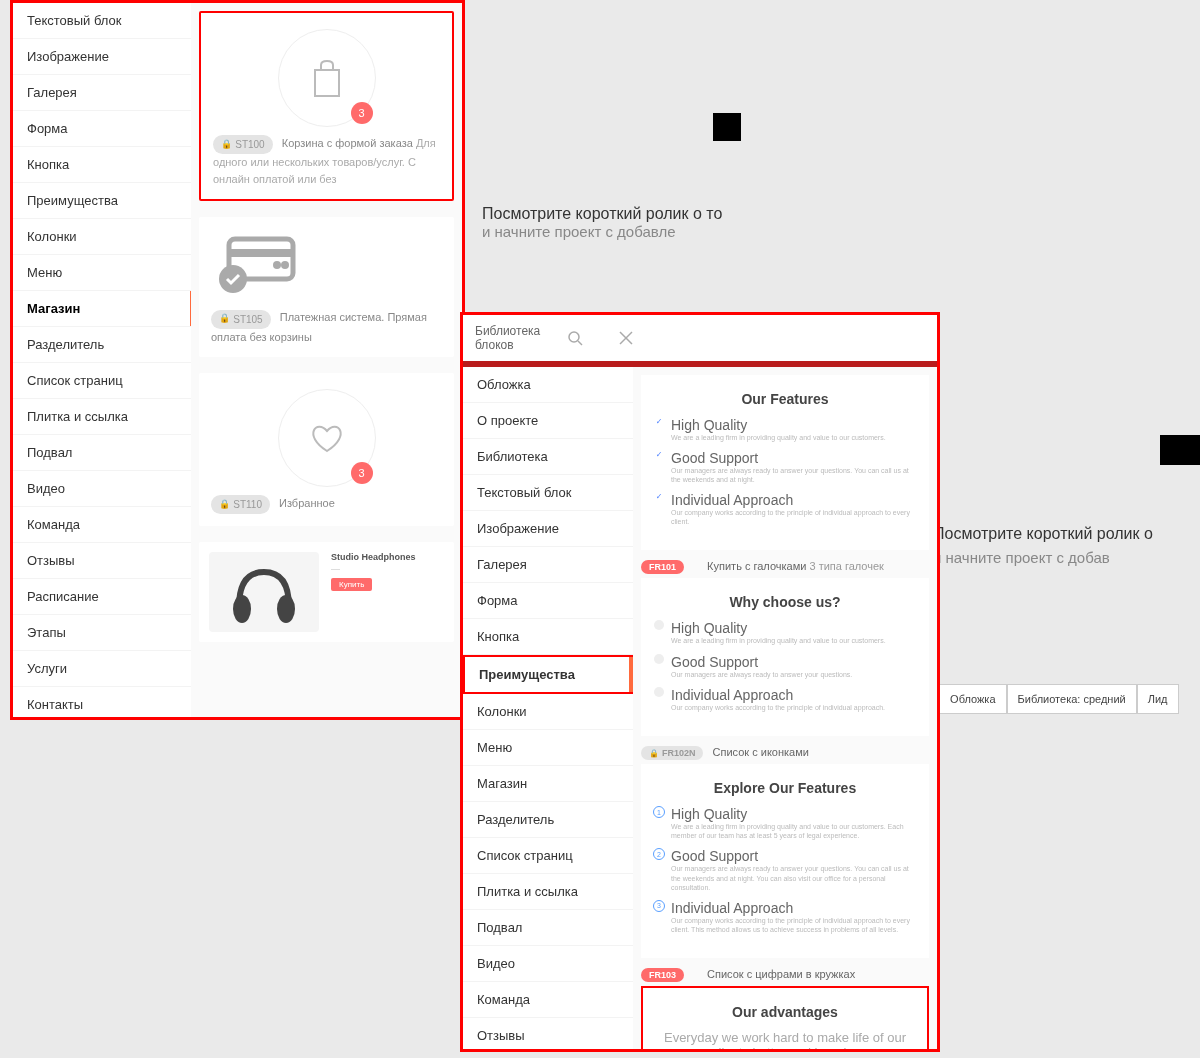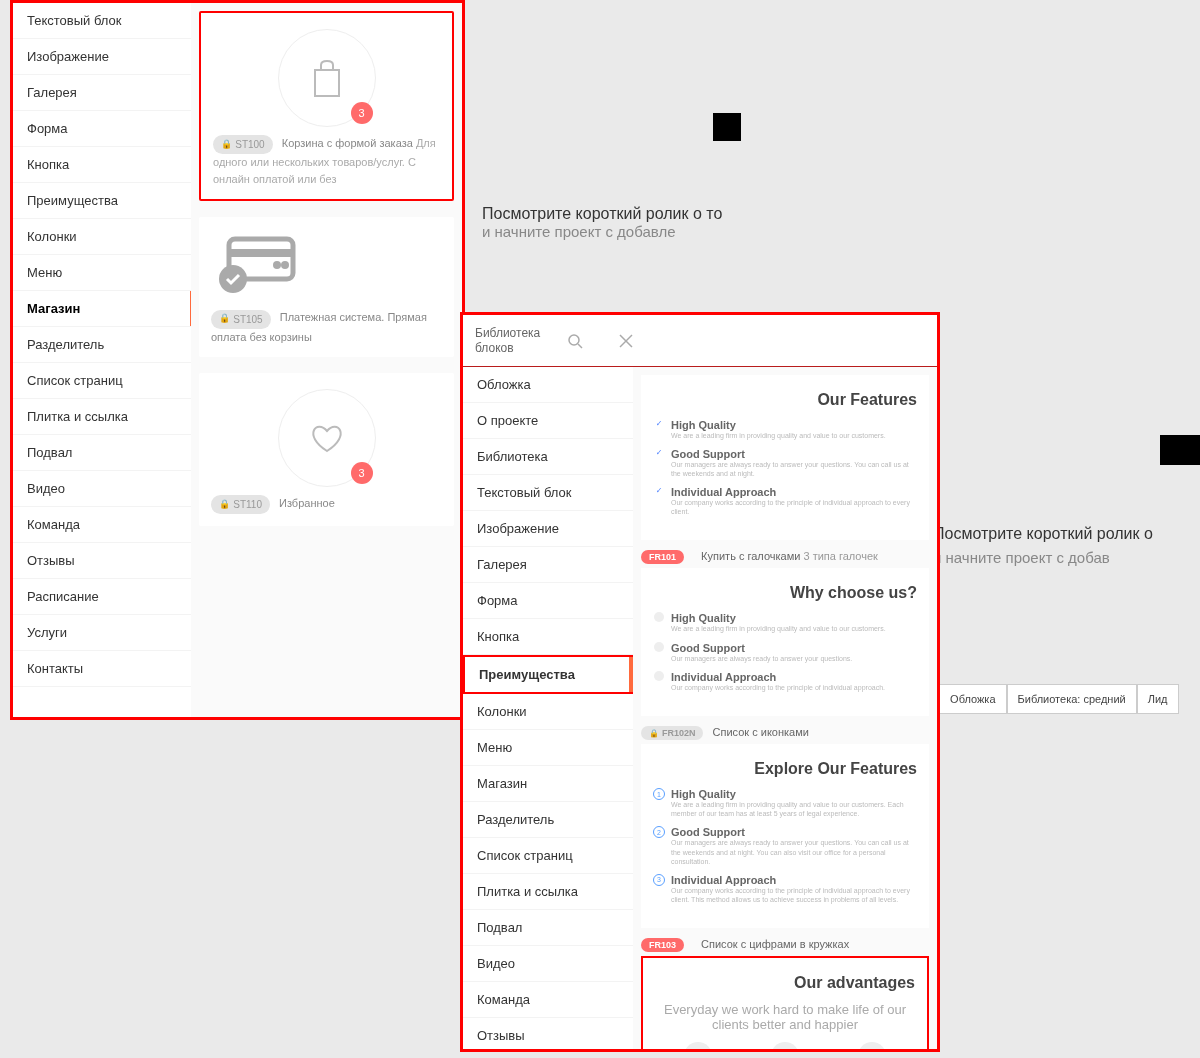"Библиотека блоков" .header2 { border-bottom: 1px solid #b91c1c -> 6px solid #b91c1c }
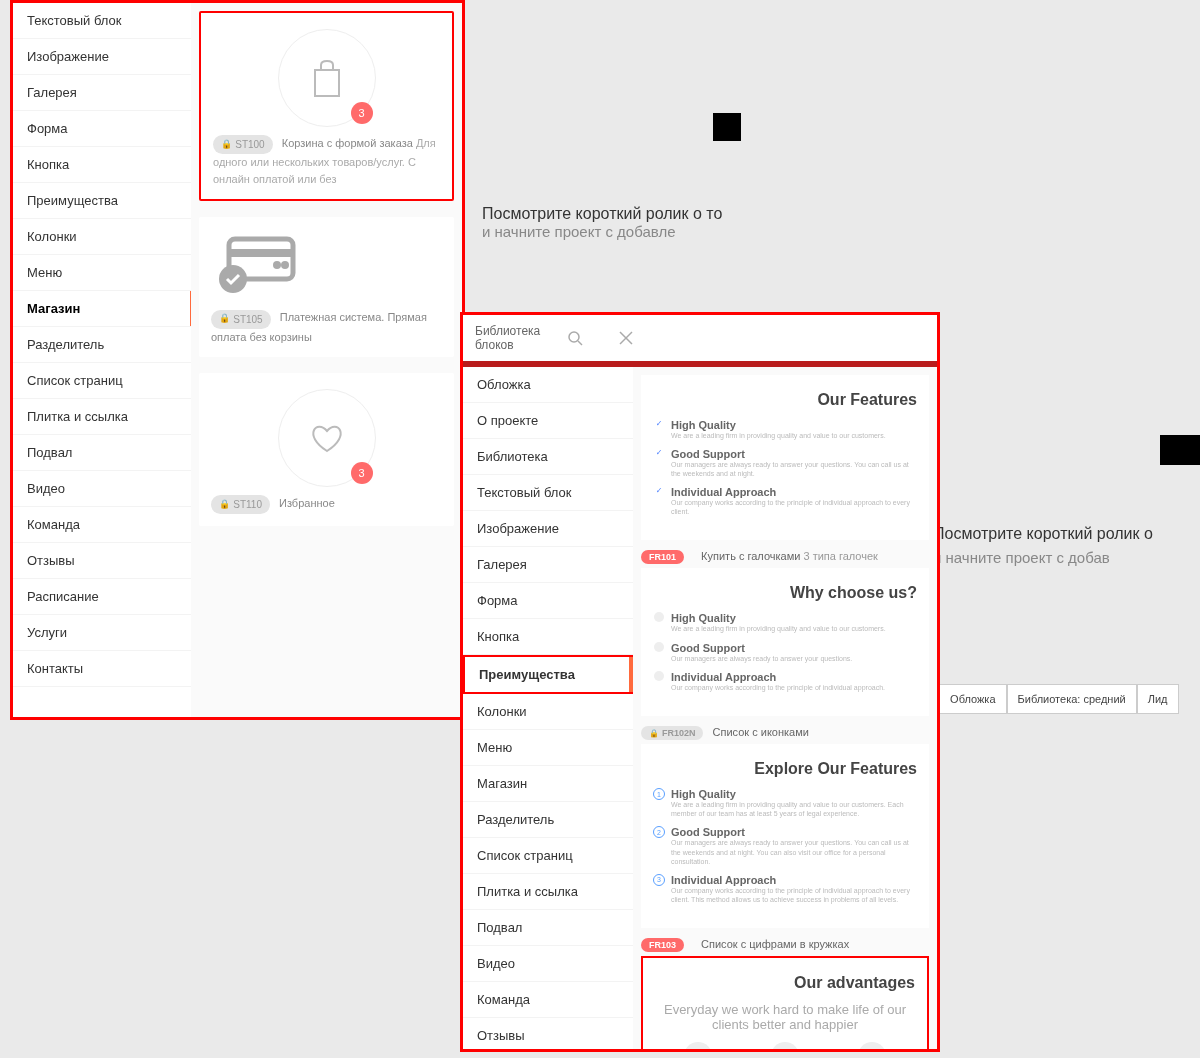"Our Features" .feature-card h6 { font-size: 16px -> 14px; text-align: right -> center }
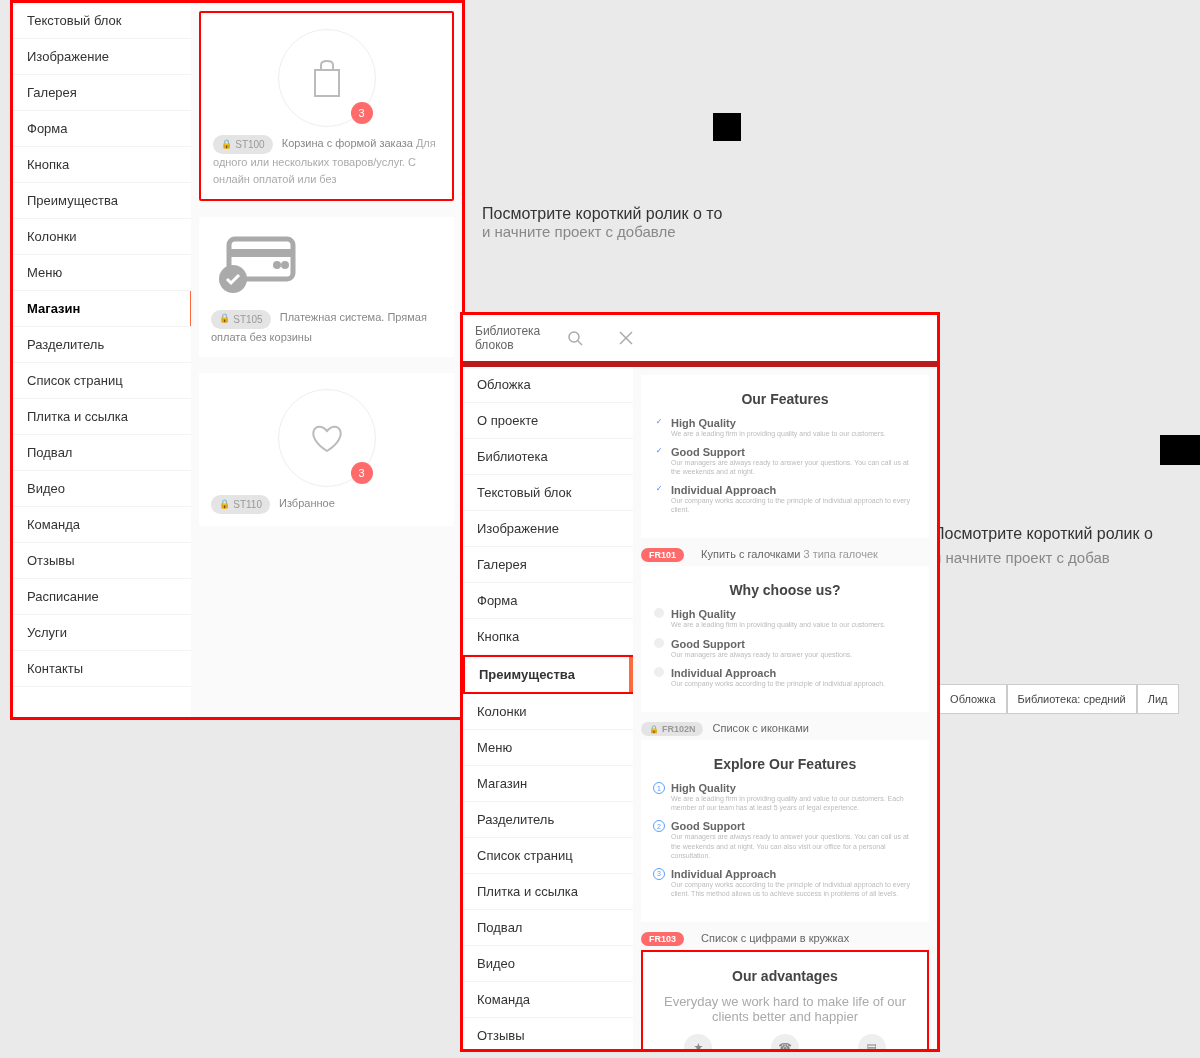"High Quality" .feature-row .txt .h { font-size: 11px -> 14px; font-weight: 700 -> 400 }
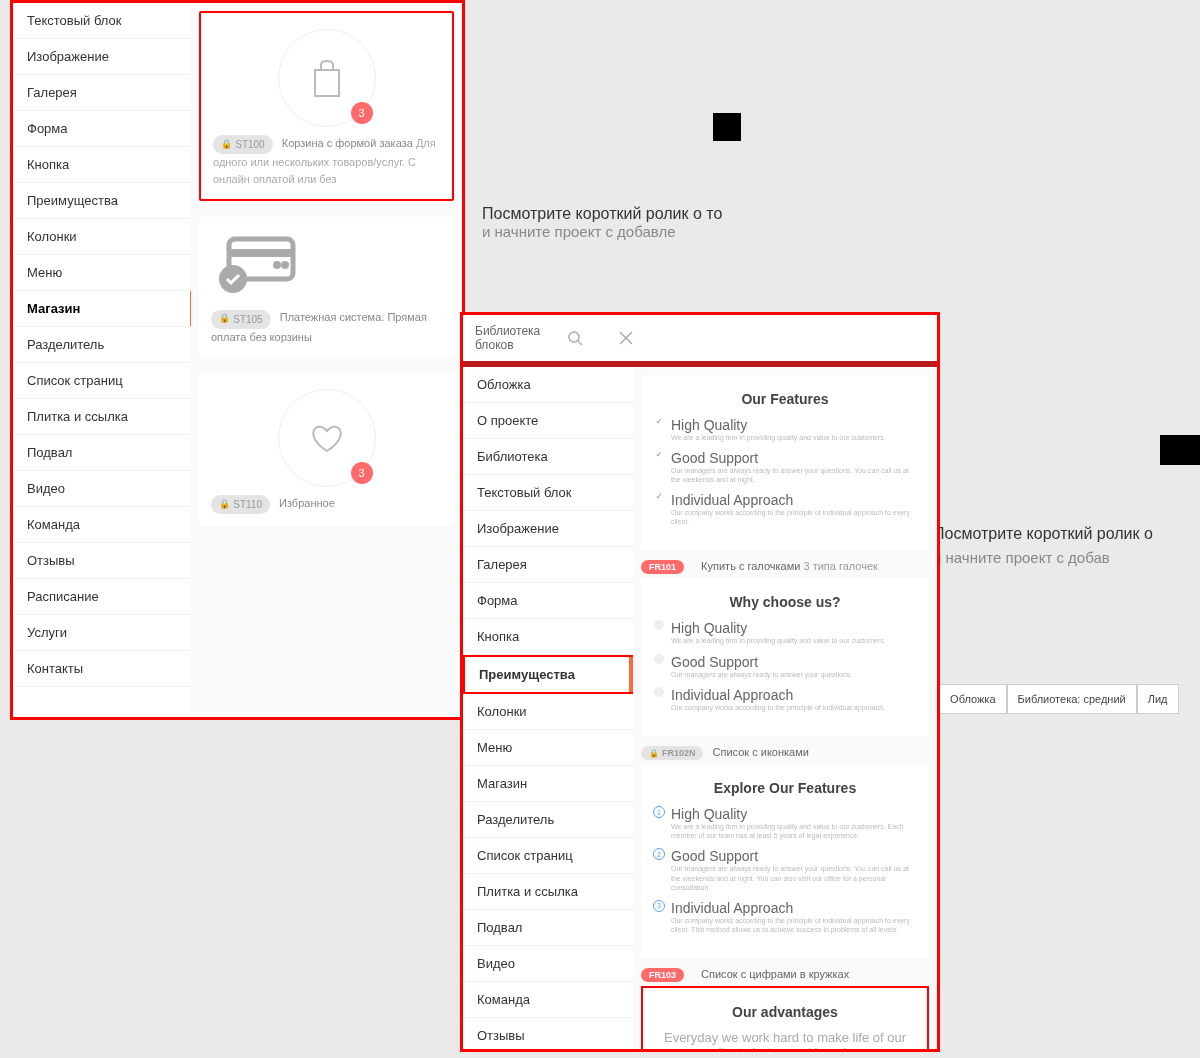"Studio Headphones" div.card { html: none -> <div> <div> <svg> <path></path> <ellipse></ellipse> <ellipse></ellipse> </svg> </div> <div> <div>Studio Headphones</div> <div>—</div> <span>Купить</span> </div> </div> }
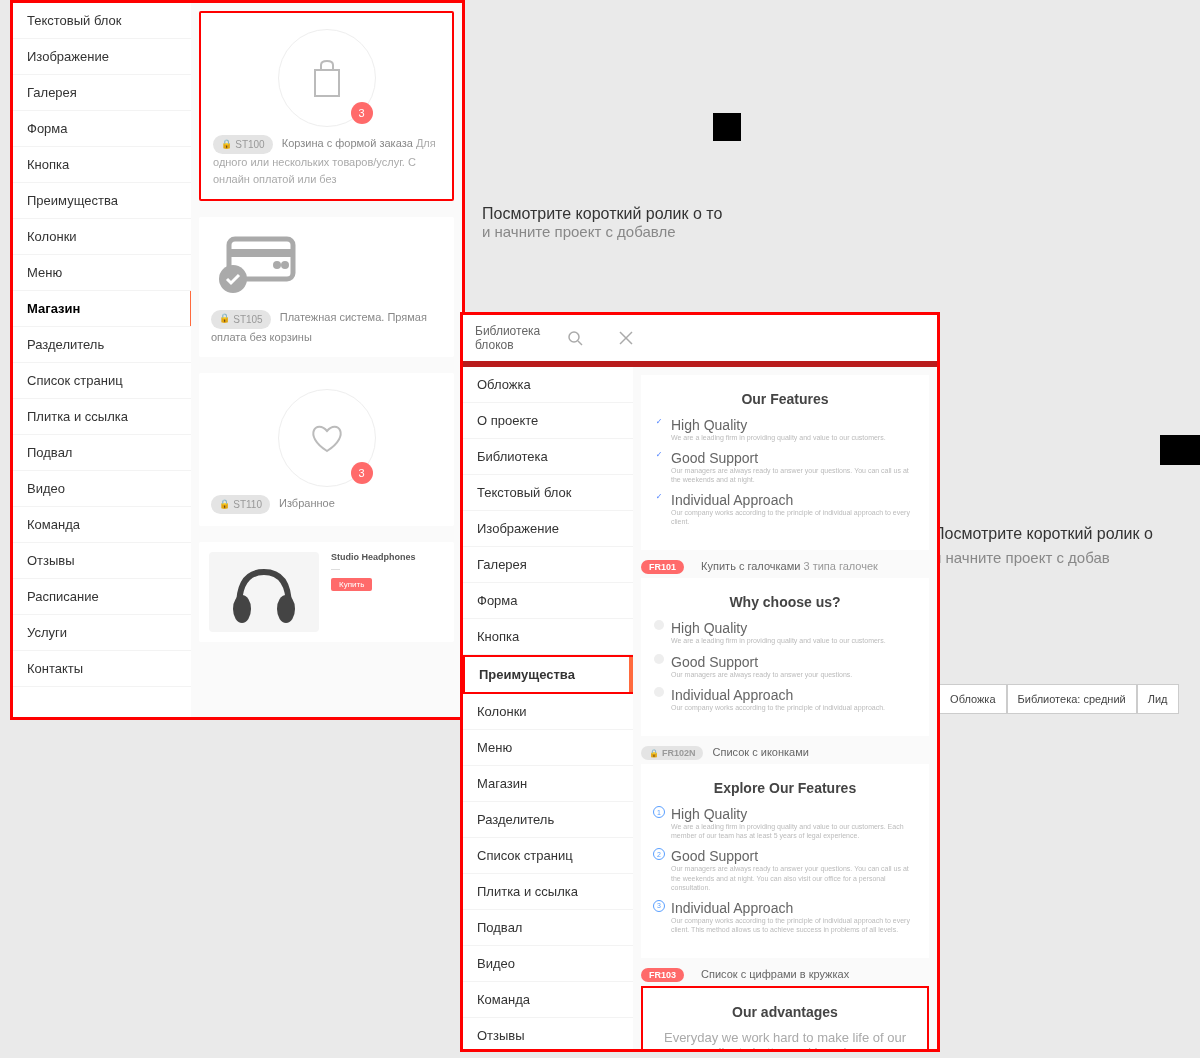"FR101" .blk-label .pill-o { margin-right: 14px -> 20px }
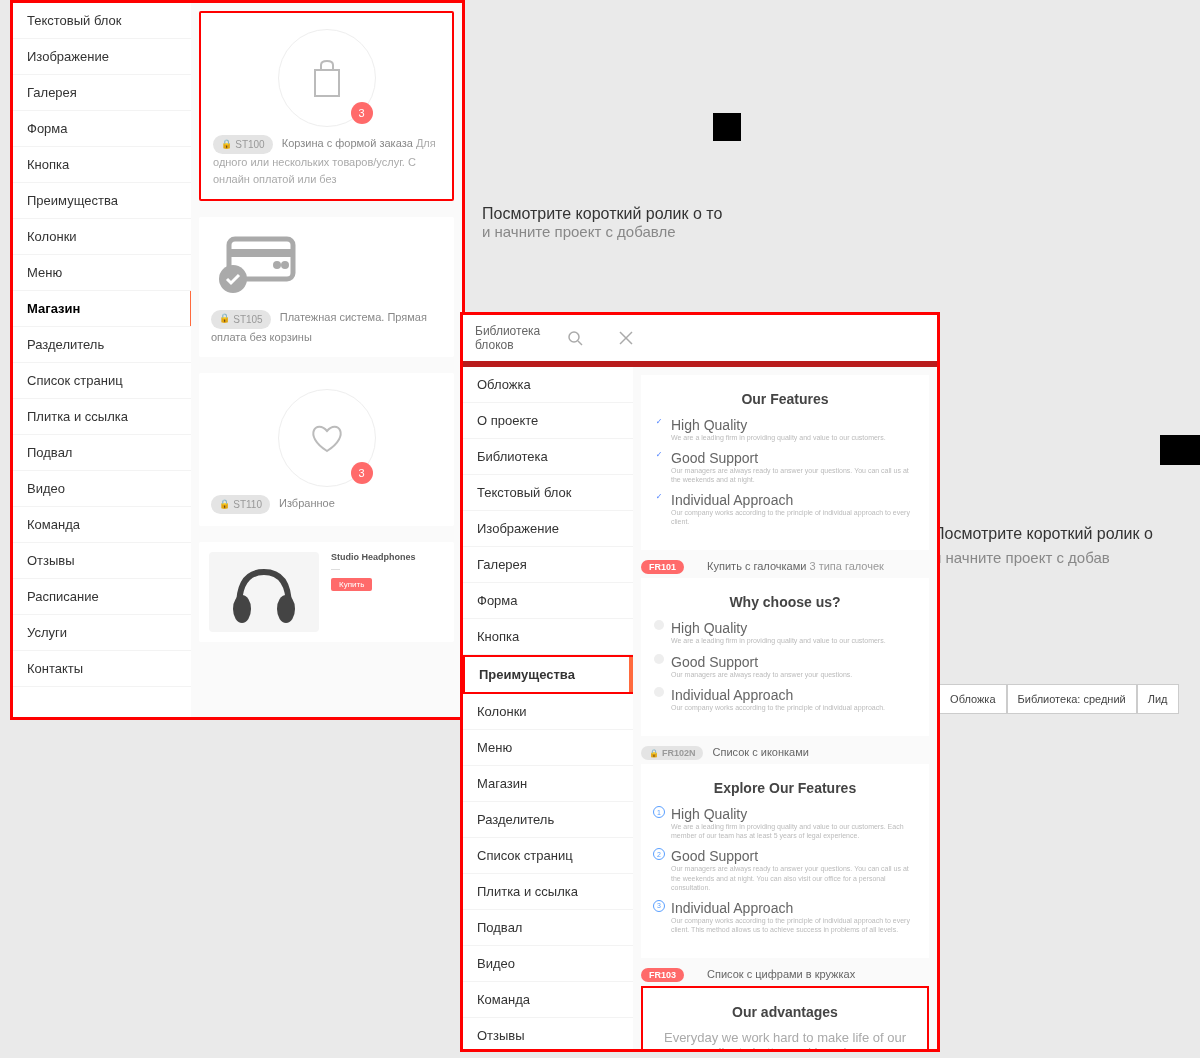"Этапы" div.item { html: none -> <div>Этапы</div> }
